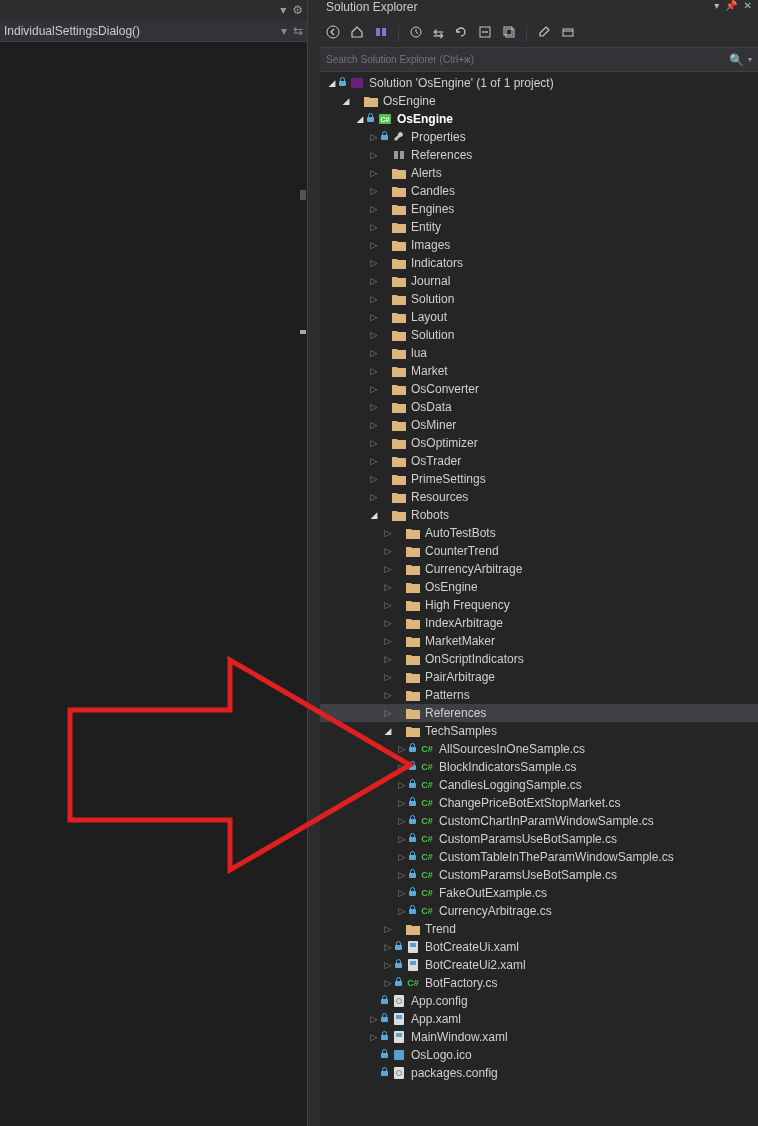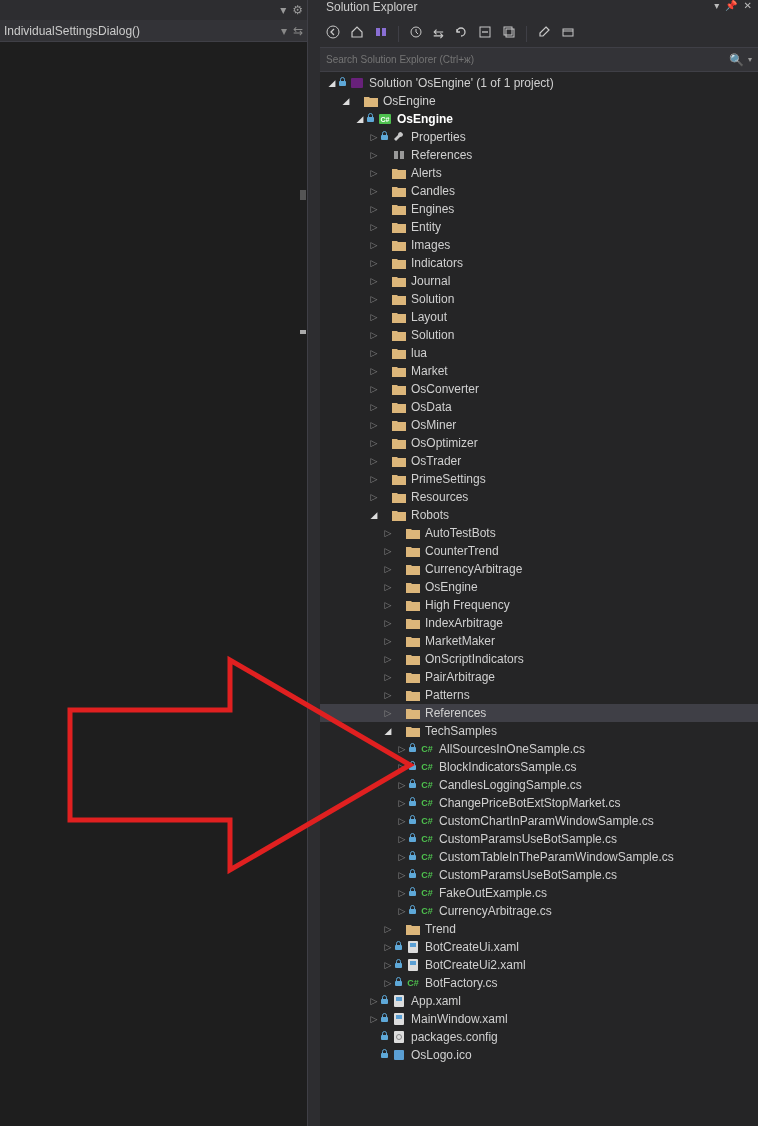"App.config" div.tree-row { html: none -> <div> <span></span> <span></span> <span><svg> <rect></rect> <path></path> </svg></span> <span> <svg> <rect></rect> <circle></circle> </svg> </span> <span>App.config</span> </div> }
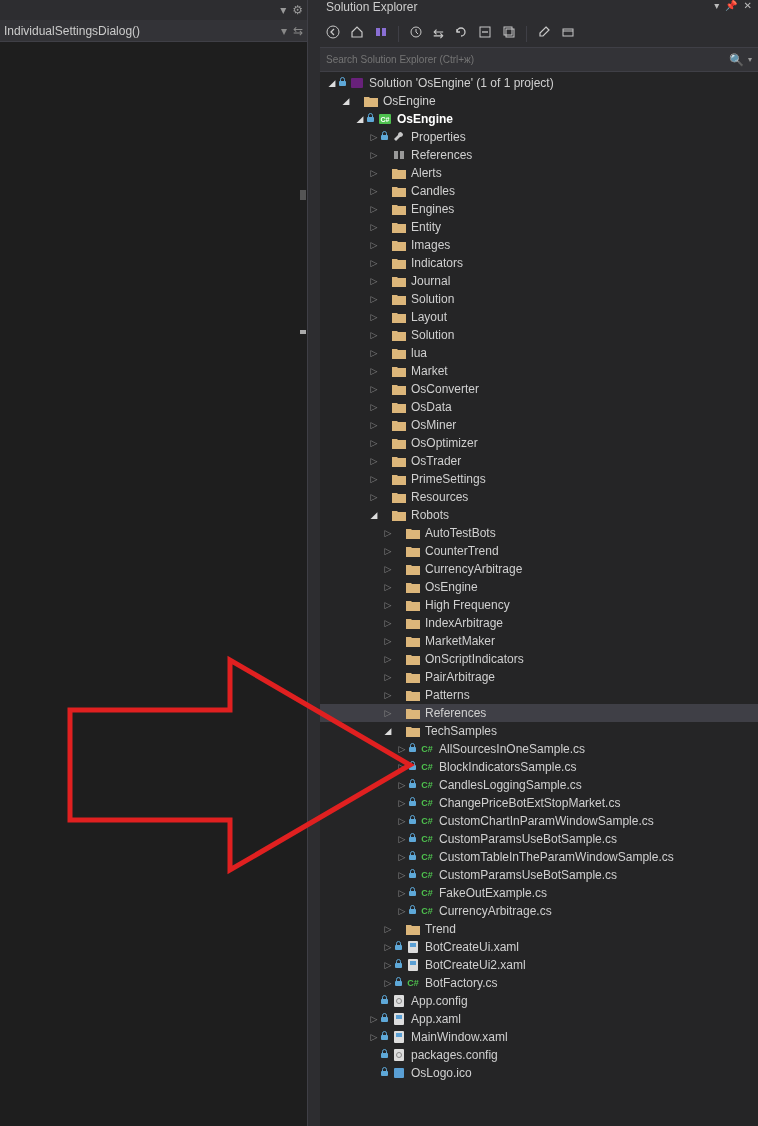"packages.config" div.tree-row { order: before "OsLogo.ico" -> after "OsLogo.ico" }
